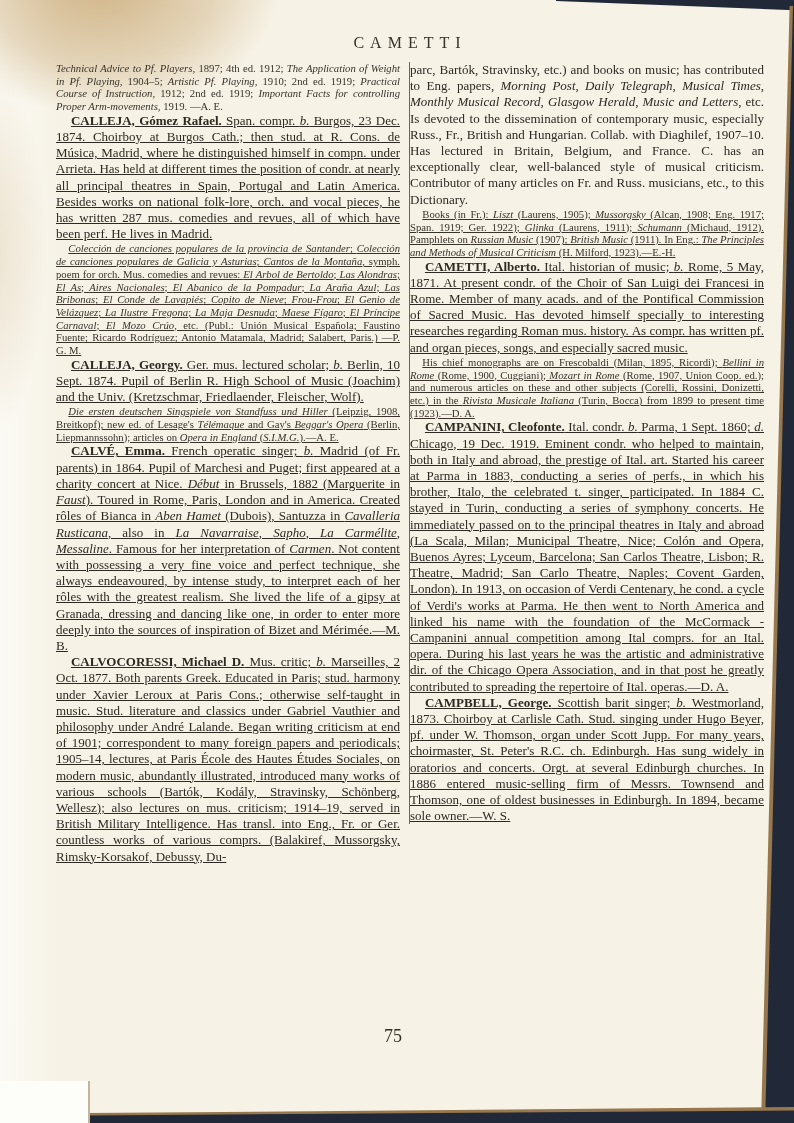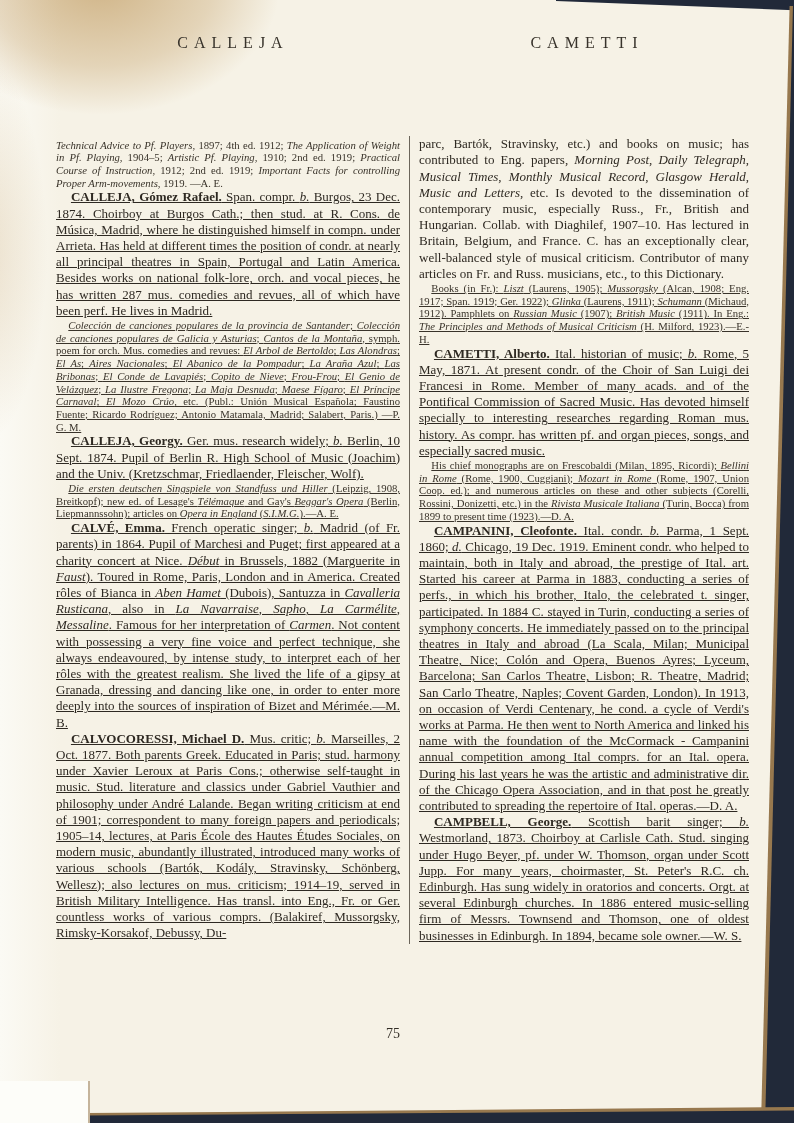"CALLEJA" div.running-head { html: <div>CALLEJA</div> -> none }
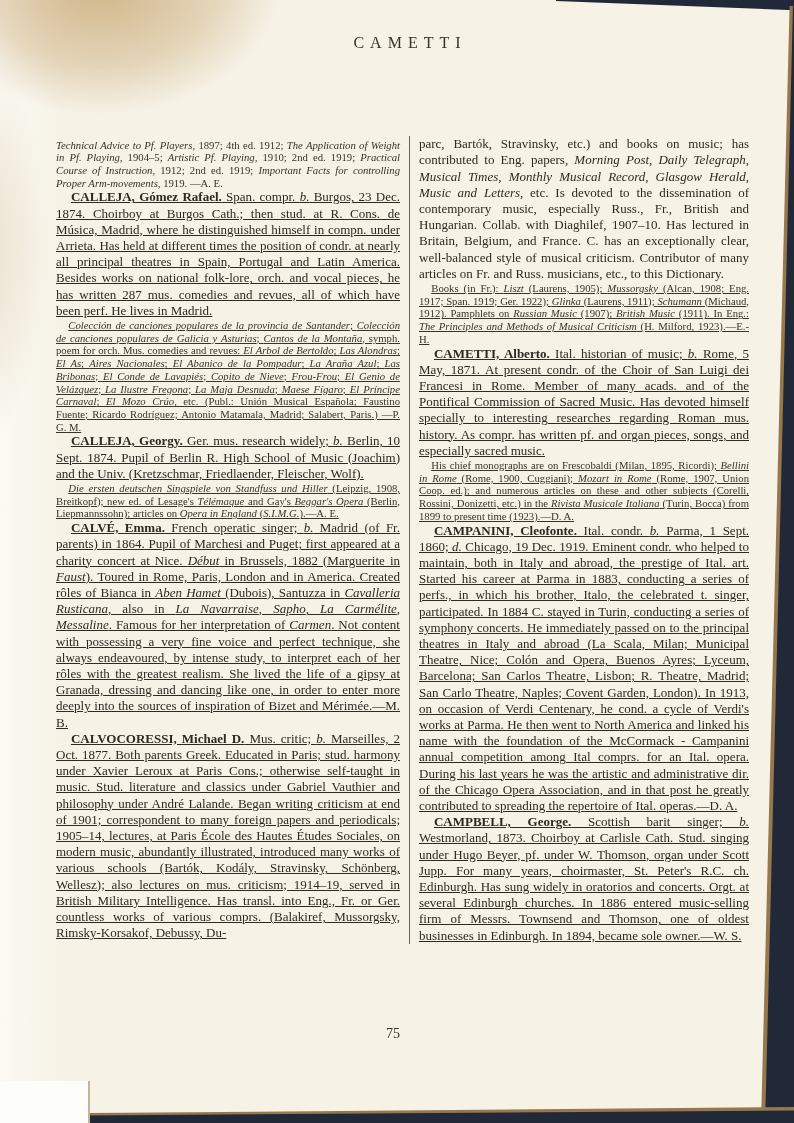"Technical Advice to Pf. Players," .columns { align-items: center -> flex-start; margin: 4px 45px 0 56px -> 4px 30px 0 56px }
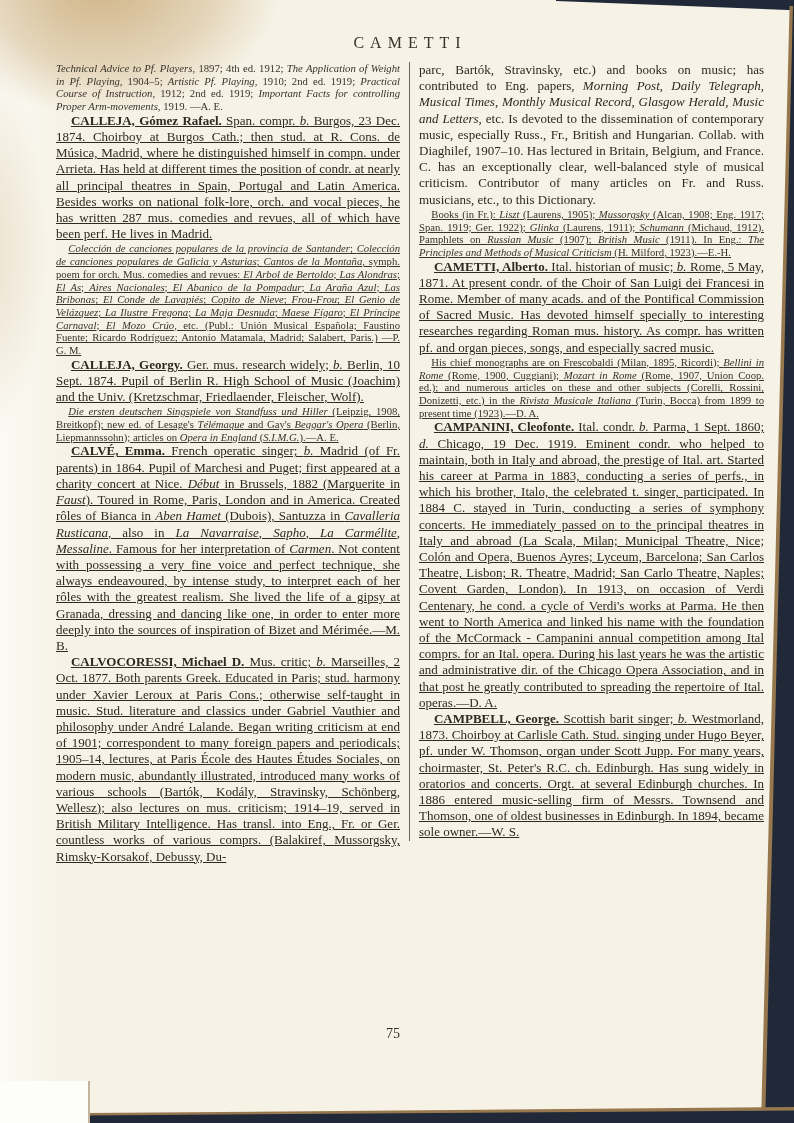"parc, Bartók, Stravinsky, etc.) and" .col-right { padding-left: 9px -> none }
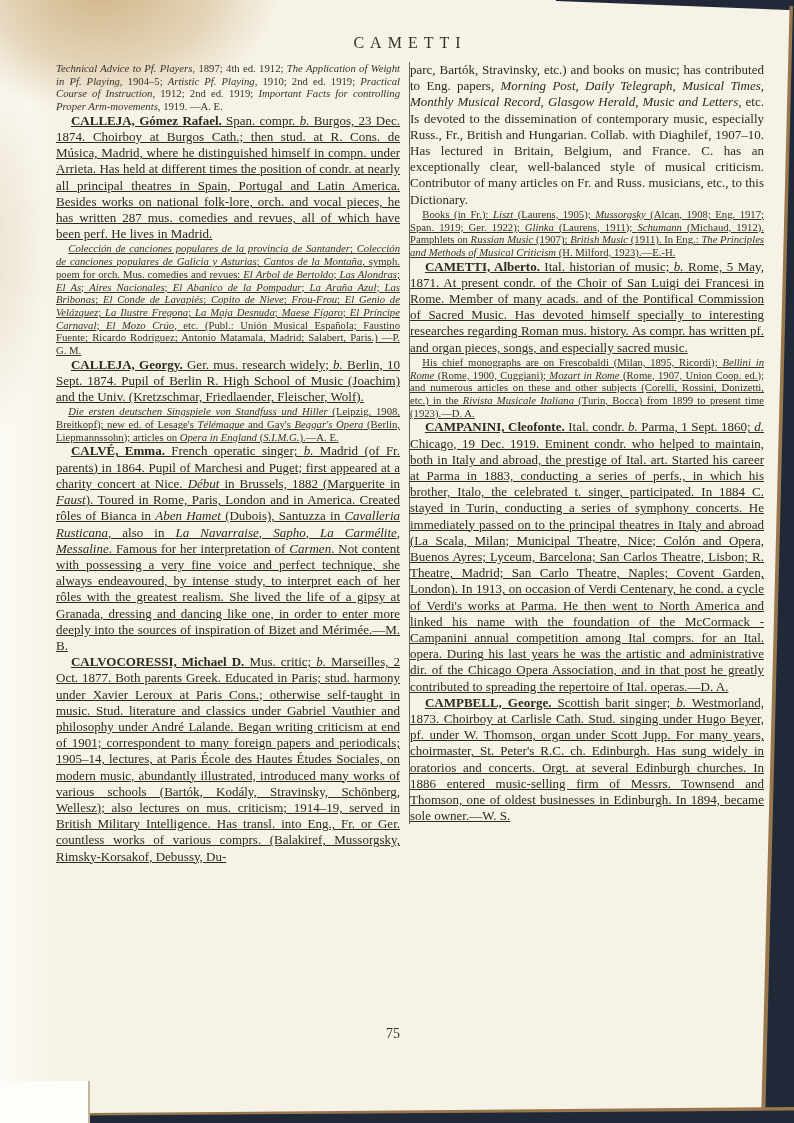"Ger. mus. research widely;" span { text: research widely -> lectured scholar }
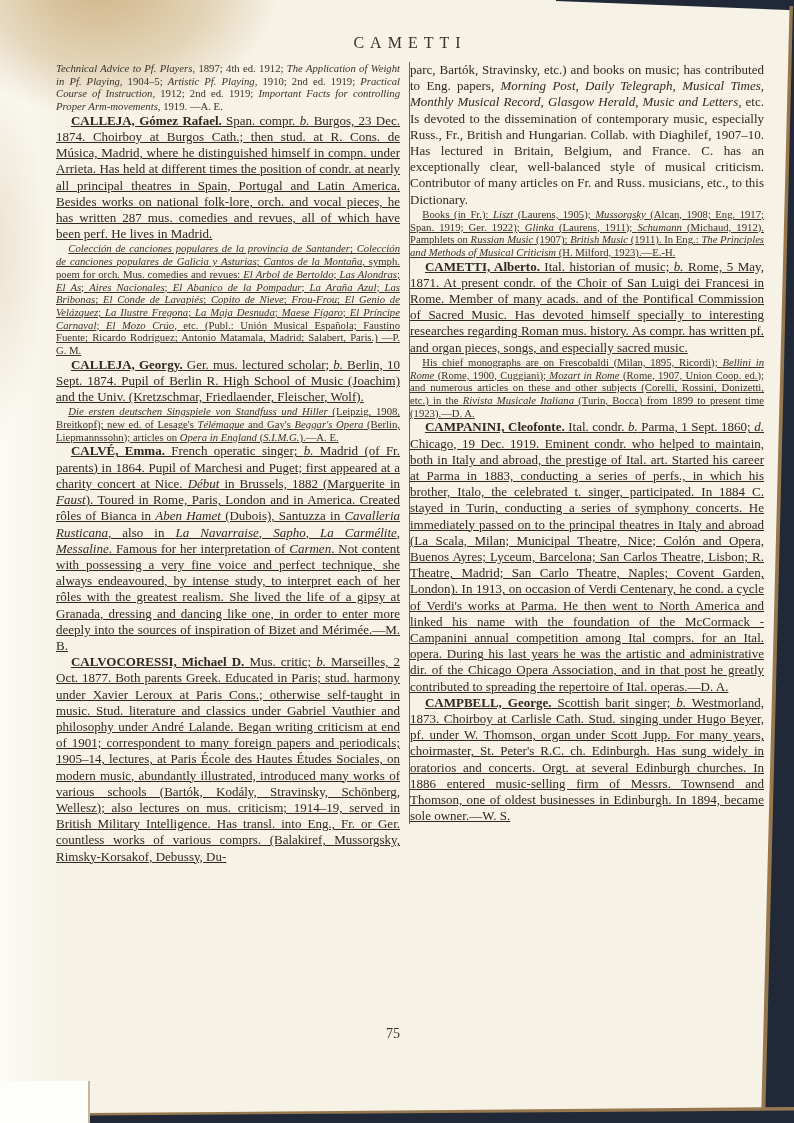"75" .page-number { font-size: 14px -> 18px }
